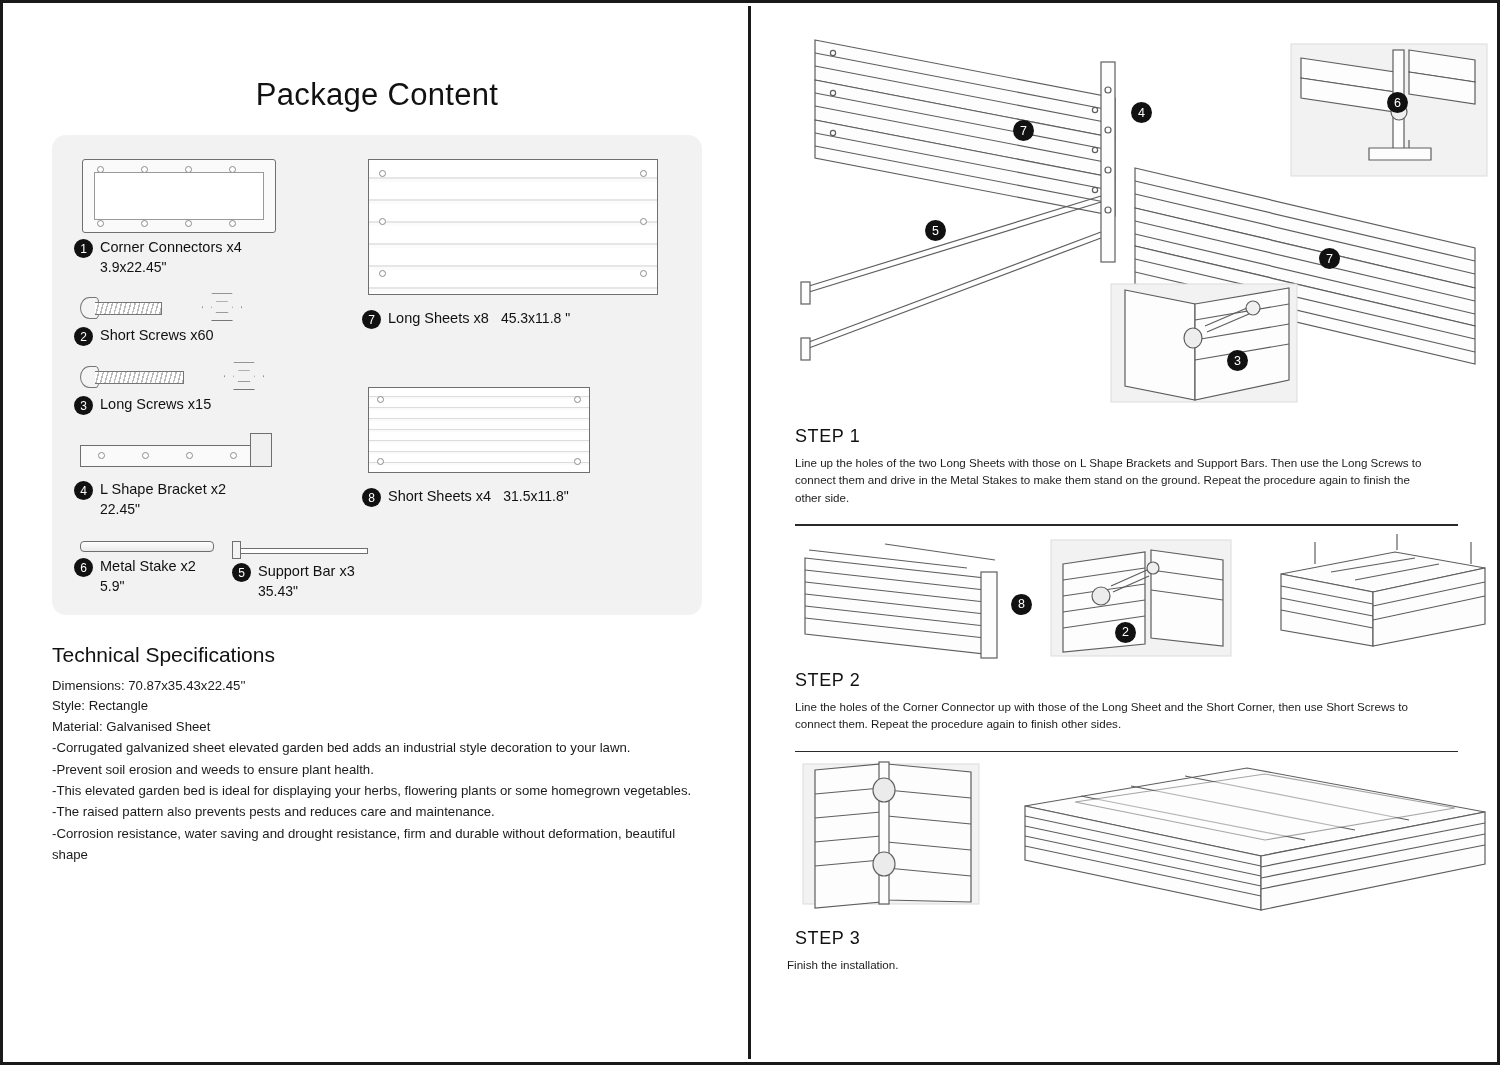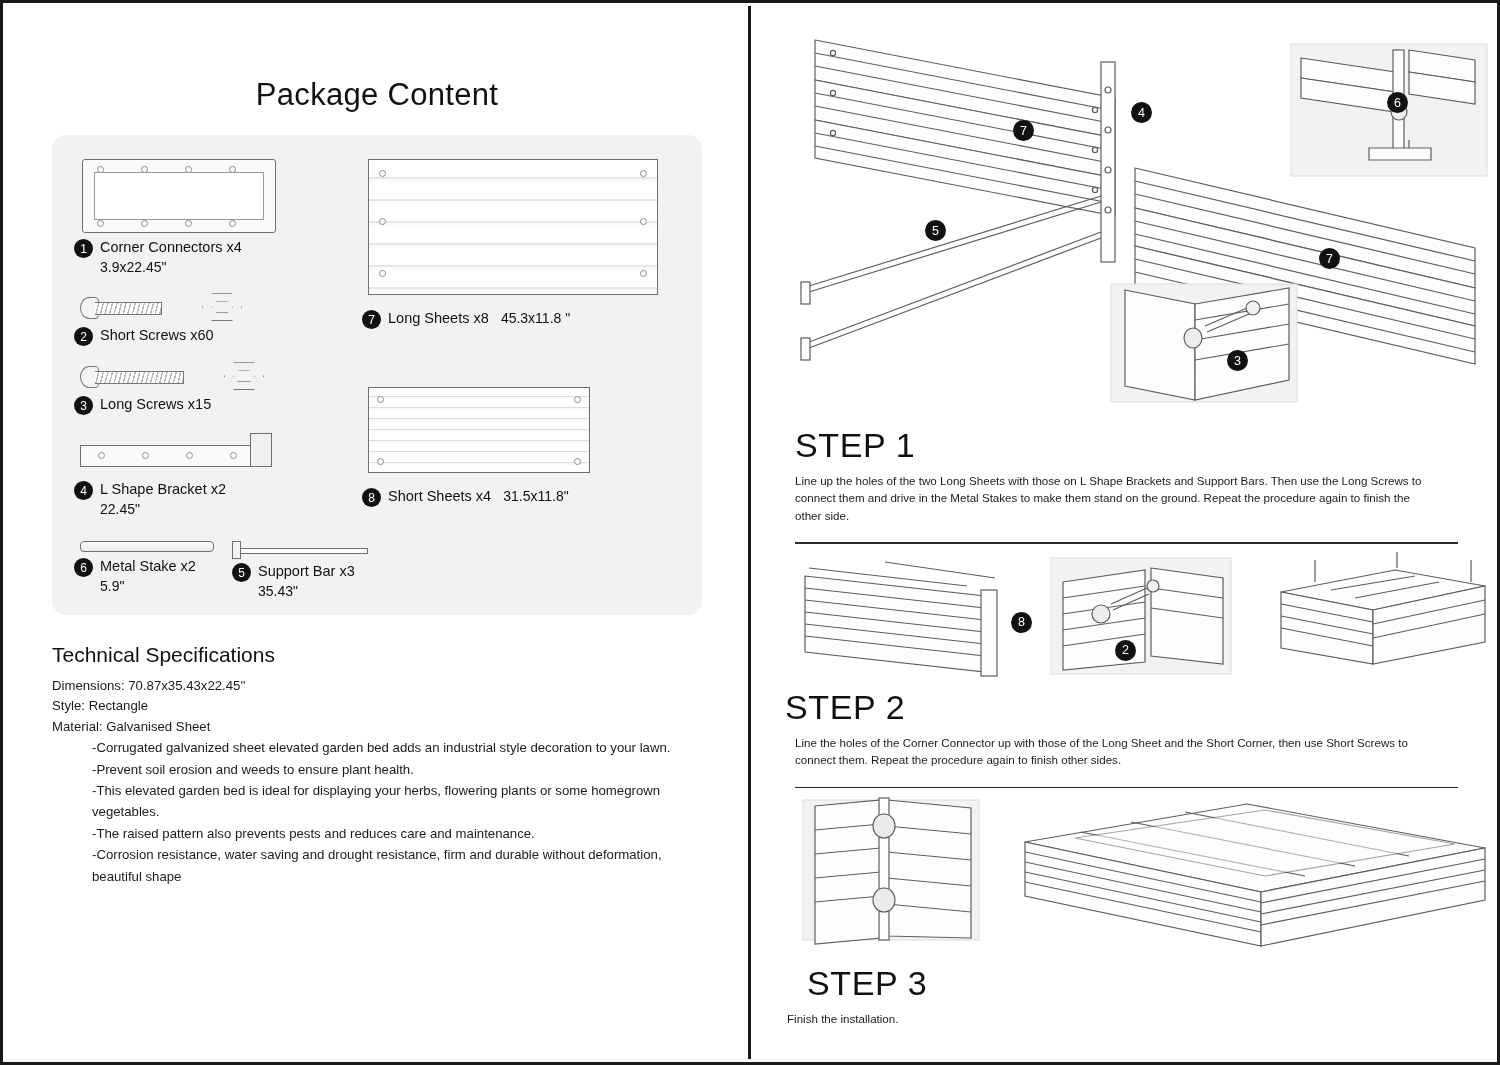"STEP 1" .step-title { font-size: 34px -> 18px }
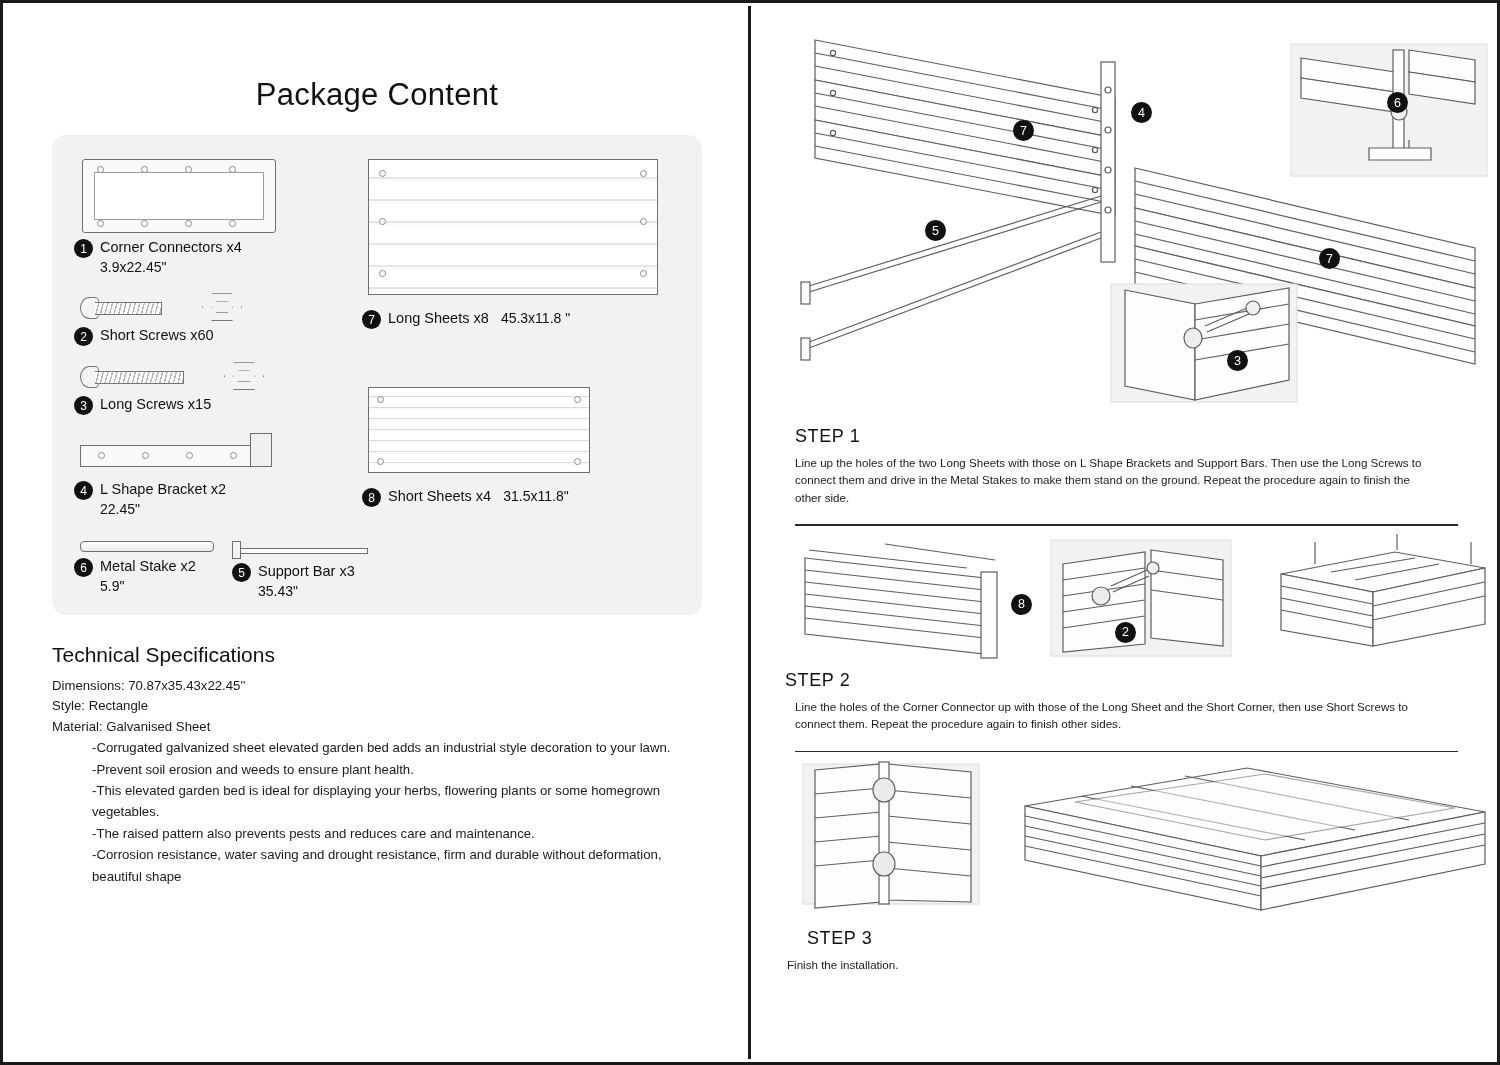"STEP 2" div.step-title { margin-left: 10px -> 20px }
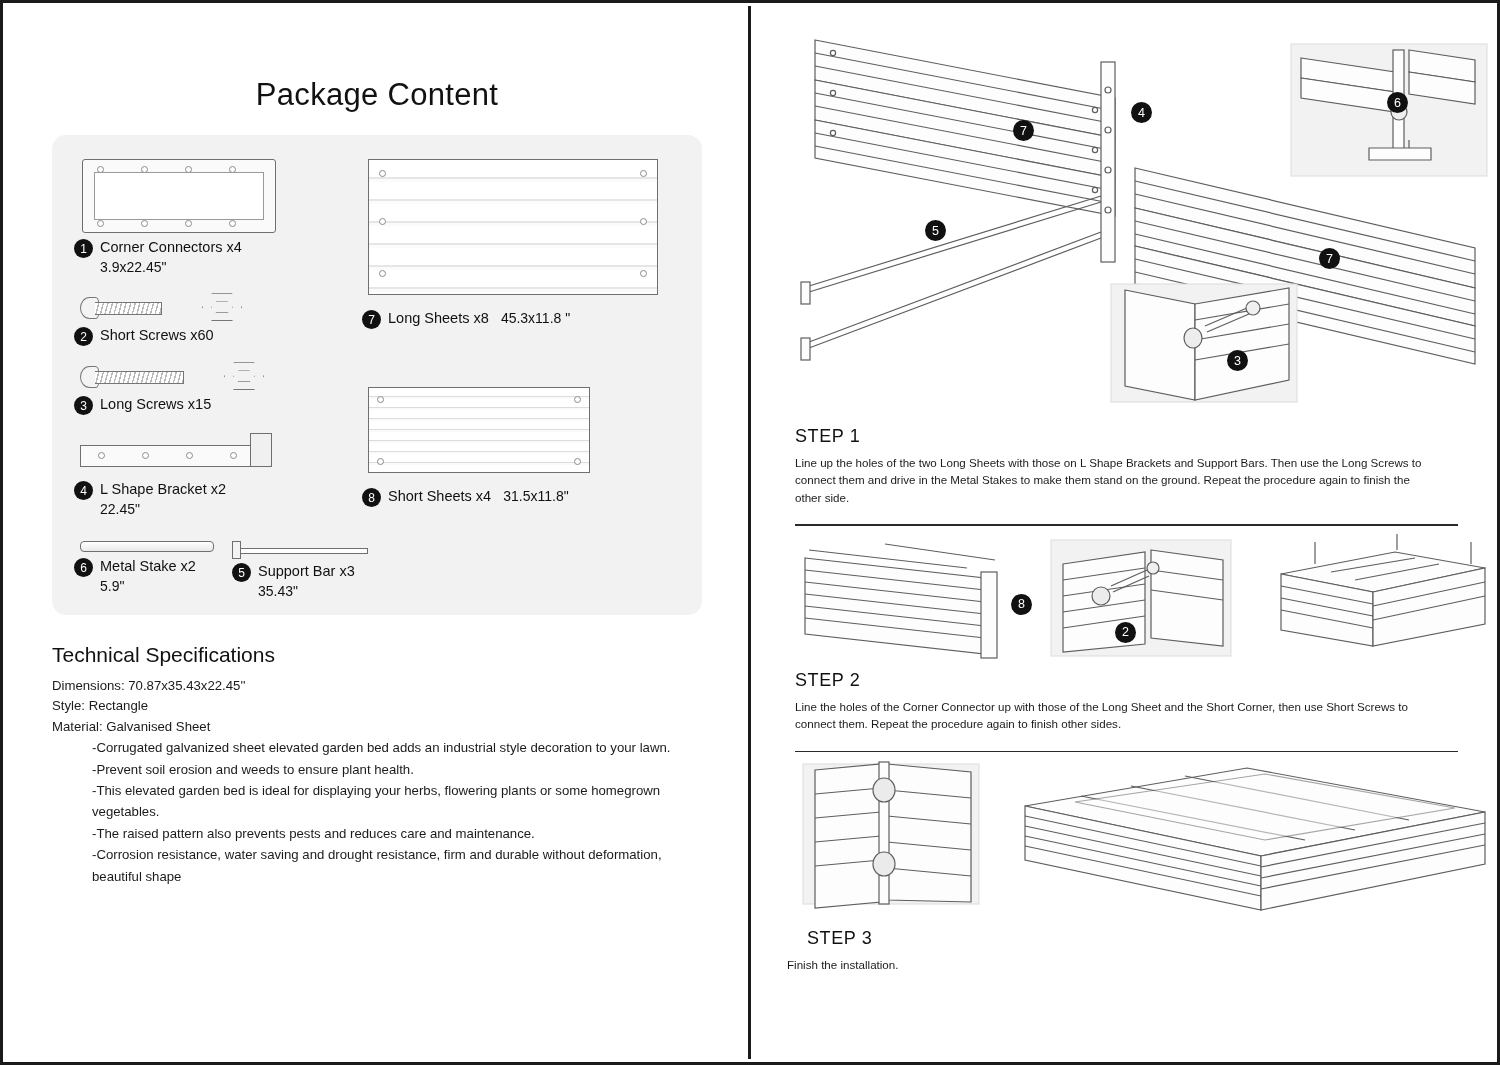"-Corrugated galvanized sheet elevated" .feat-line { margin-left: 40px -> none }
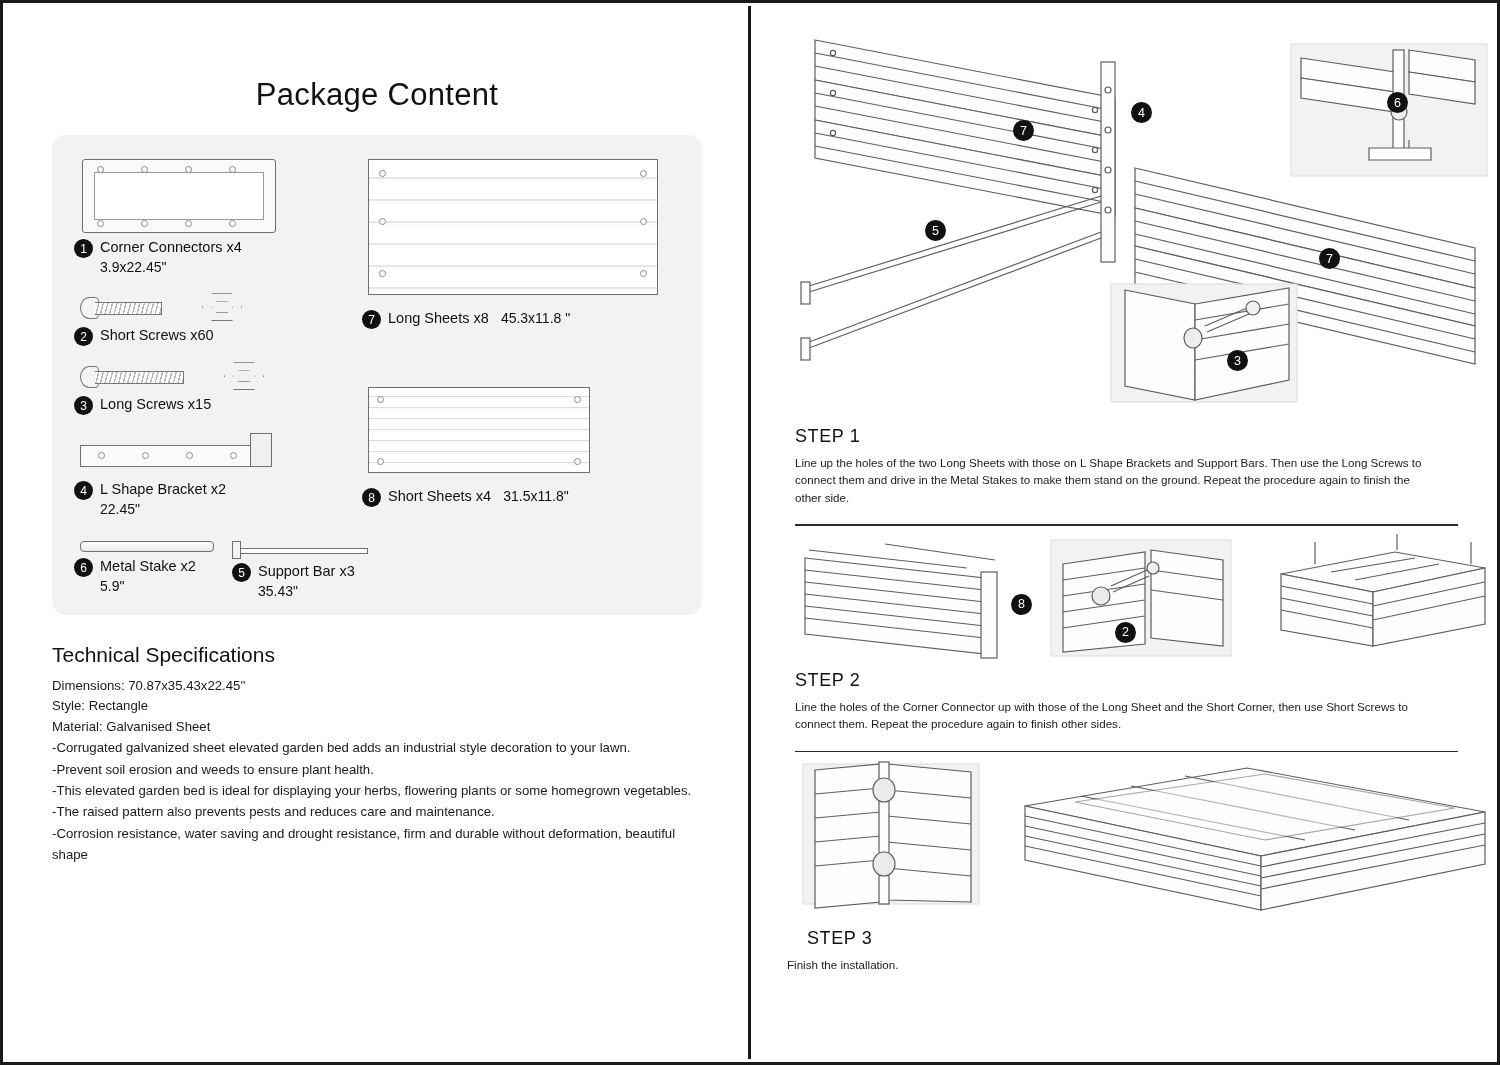"STEP 3" div.step-title { margin-left: 32px -> 20px }
